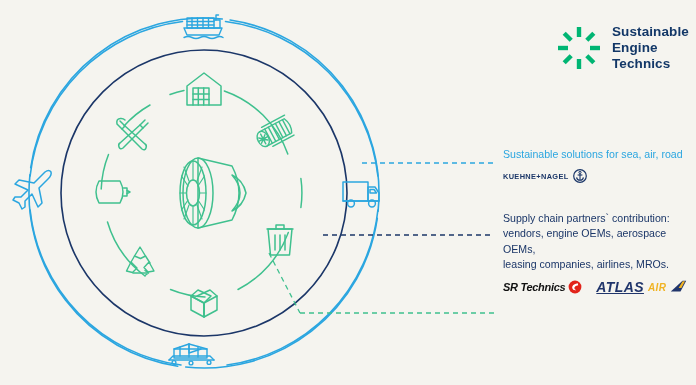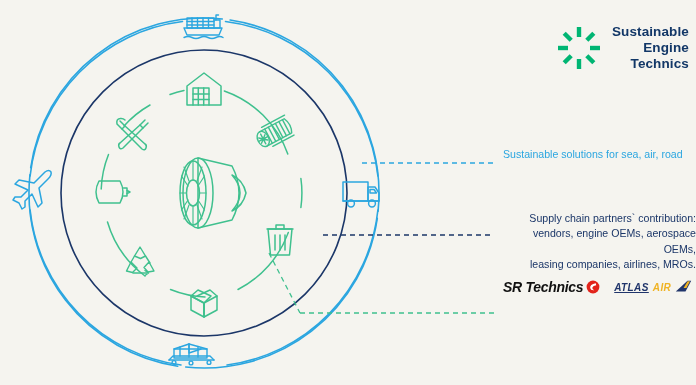"Sustainable" #stage { text-align: right -> none }
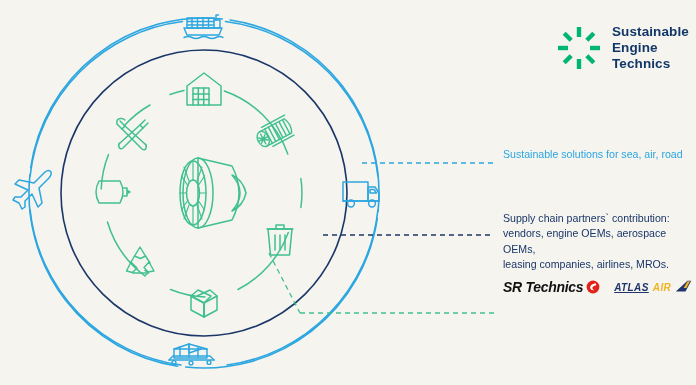"KUEHNE+NAGEL" div.logo-row { html: none -> <div> <div> <span>KUEHNE+NAGEL</span> <svg> <circle></circle> <circle></circle> <path></path> <path></path> <path></path> </svg> </div> </div> }
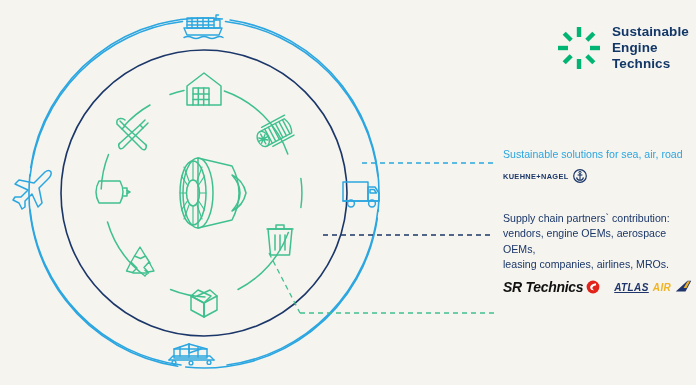"SR Technics" .srt-word { font-size: 14px -> 11px }
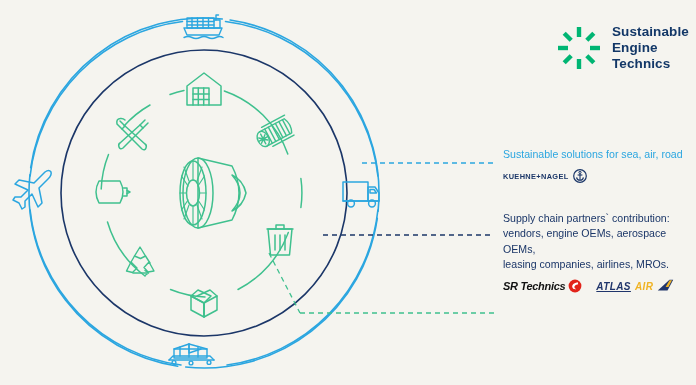"ATLAS" .atlas-a { font-size: 10px -> 14px }
